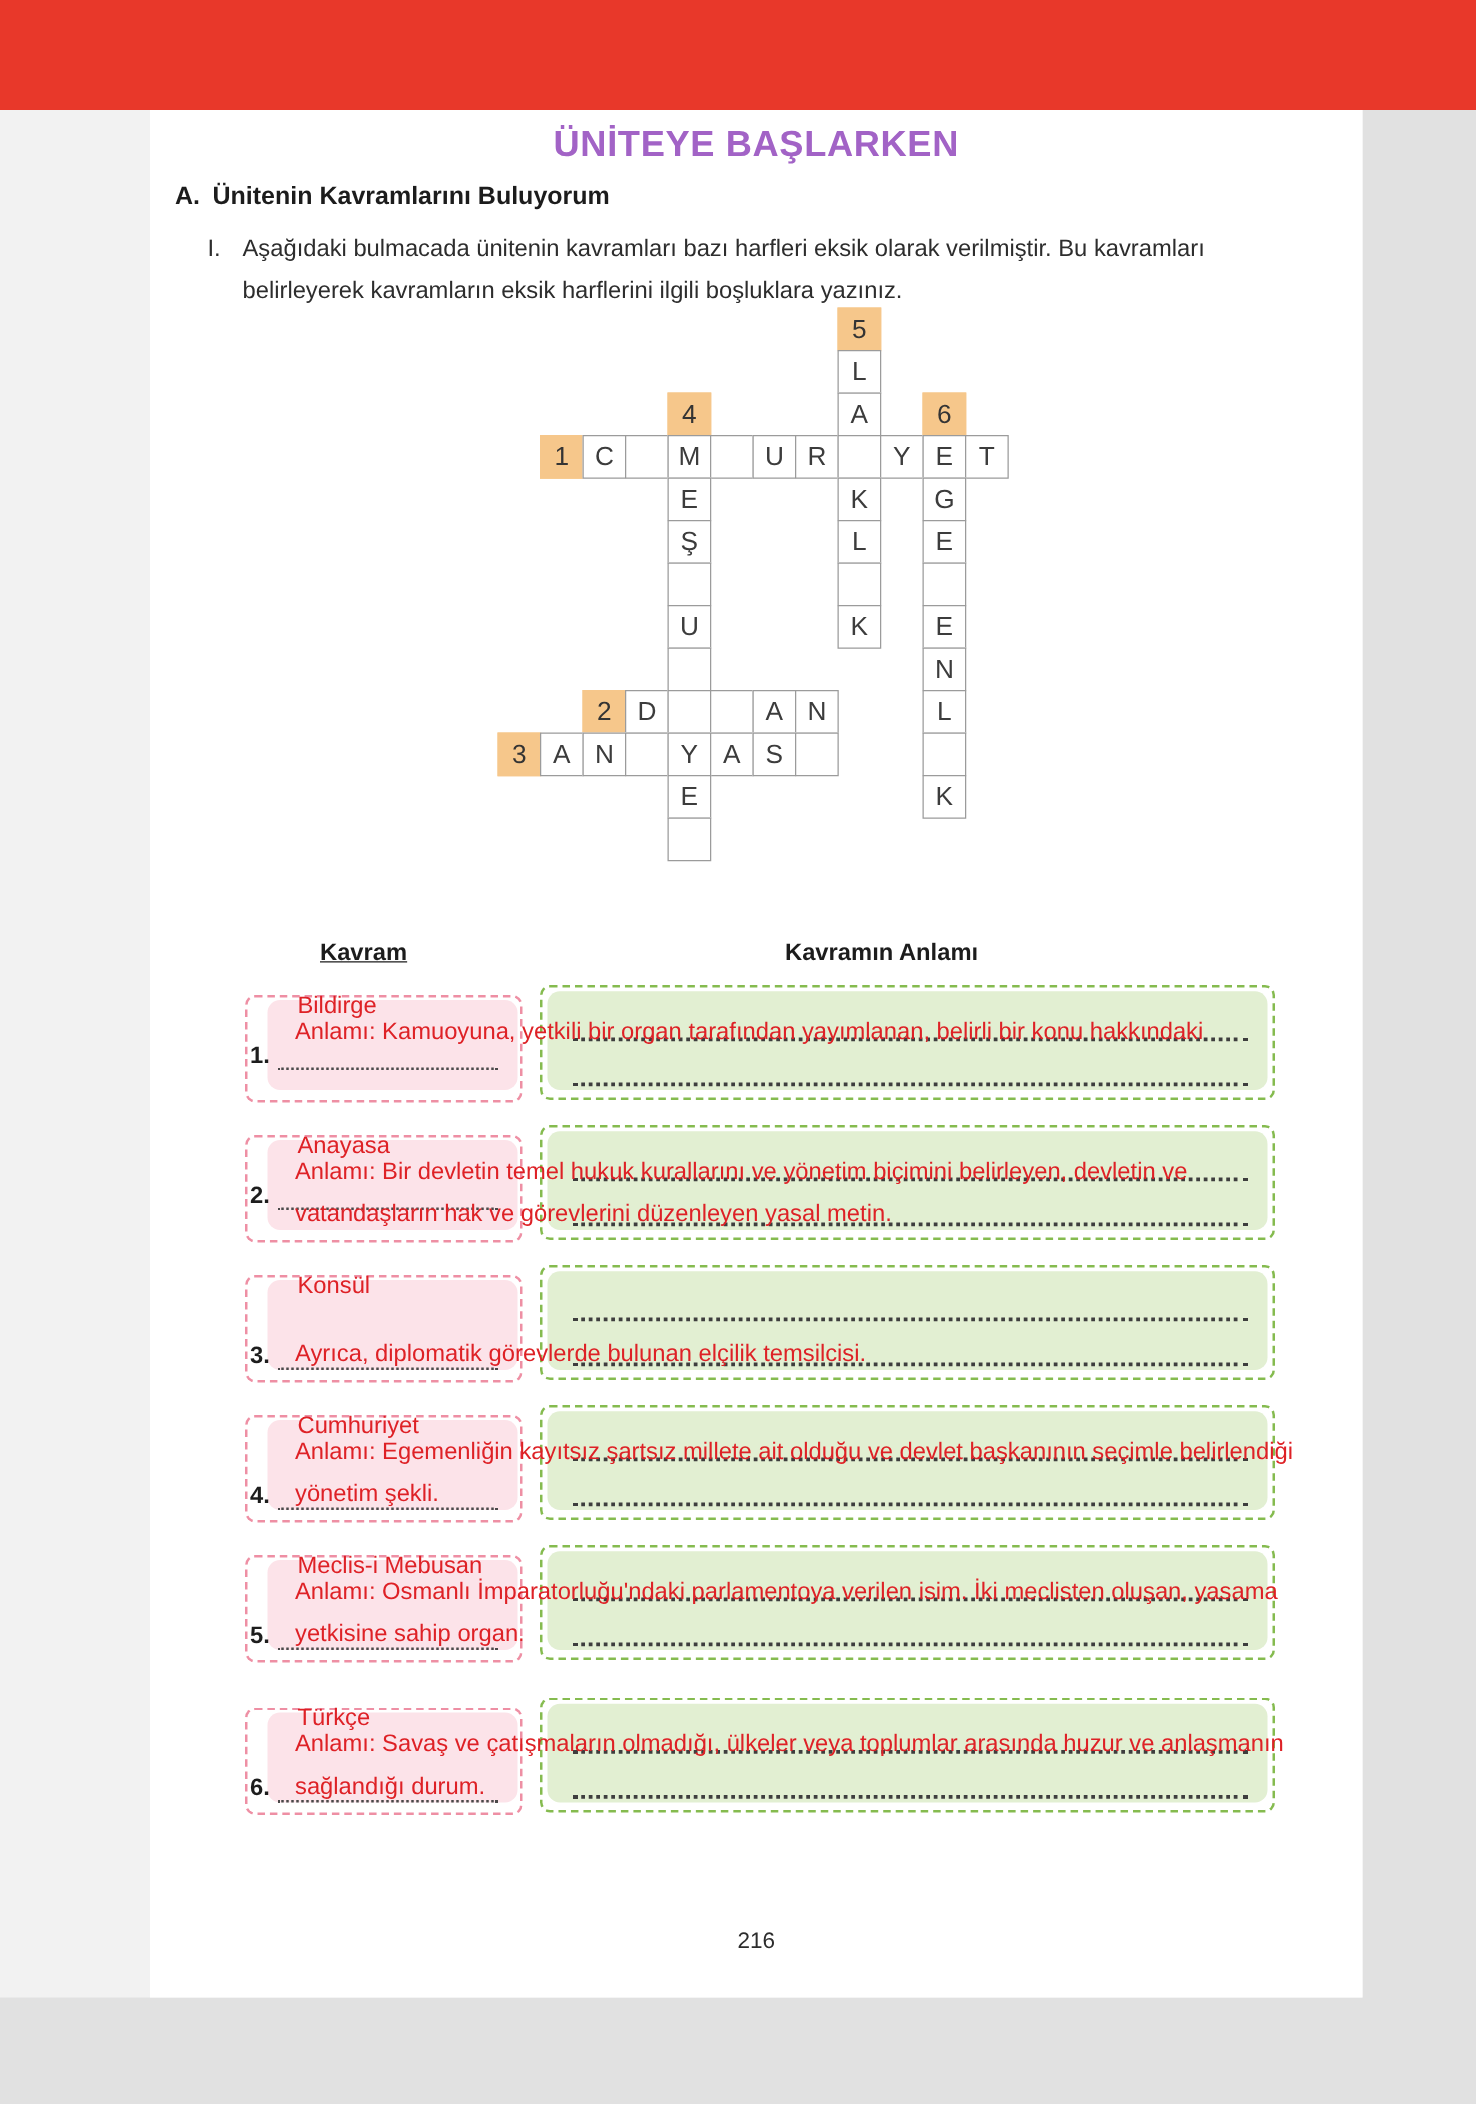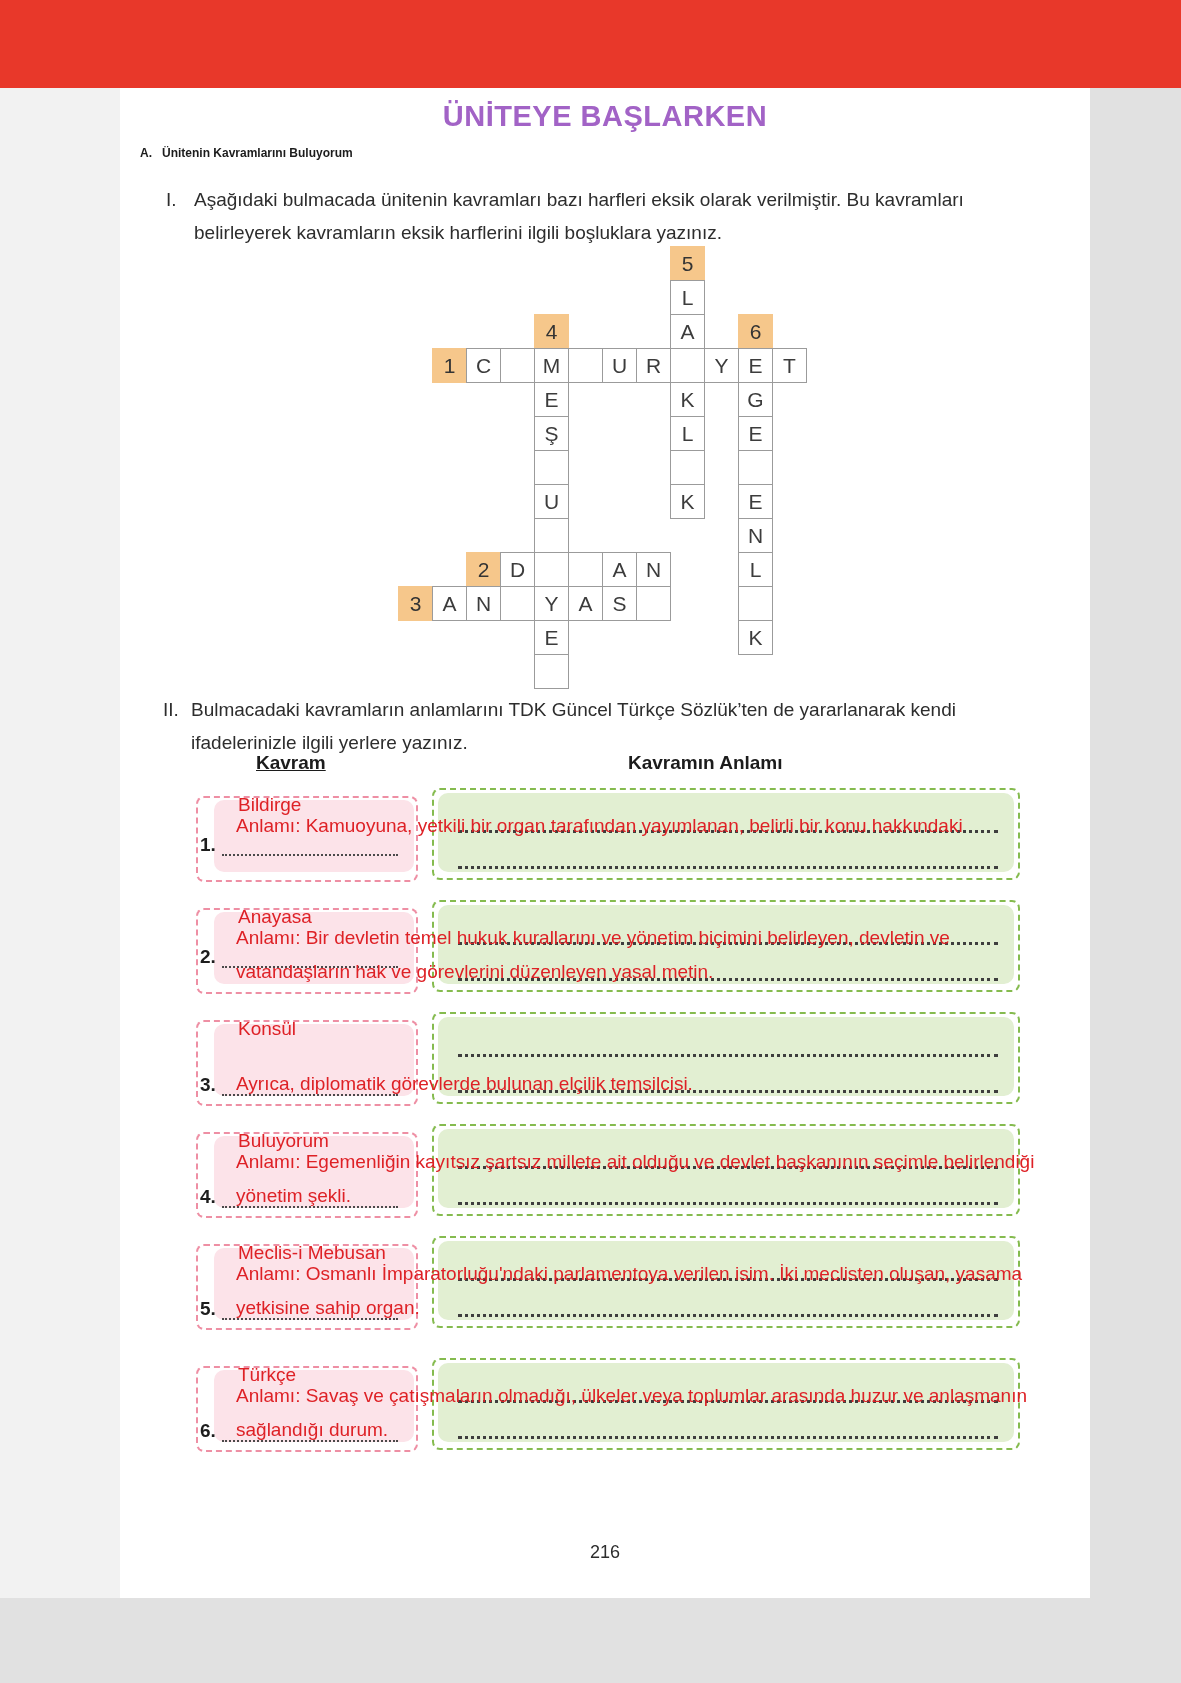"A. Ünitenin Kavramlarını Buluyorum" .heading-a { font-size: 12px -> 20px }
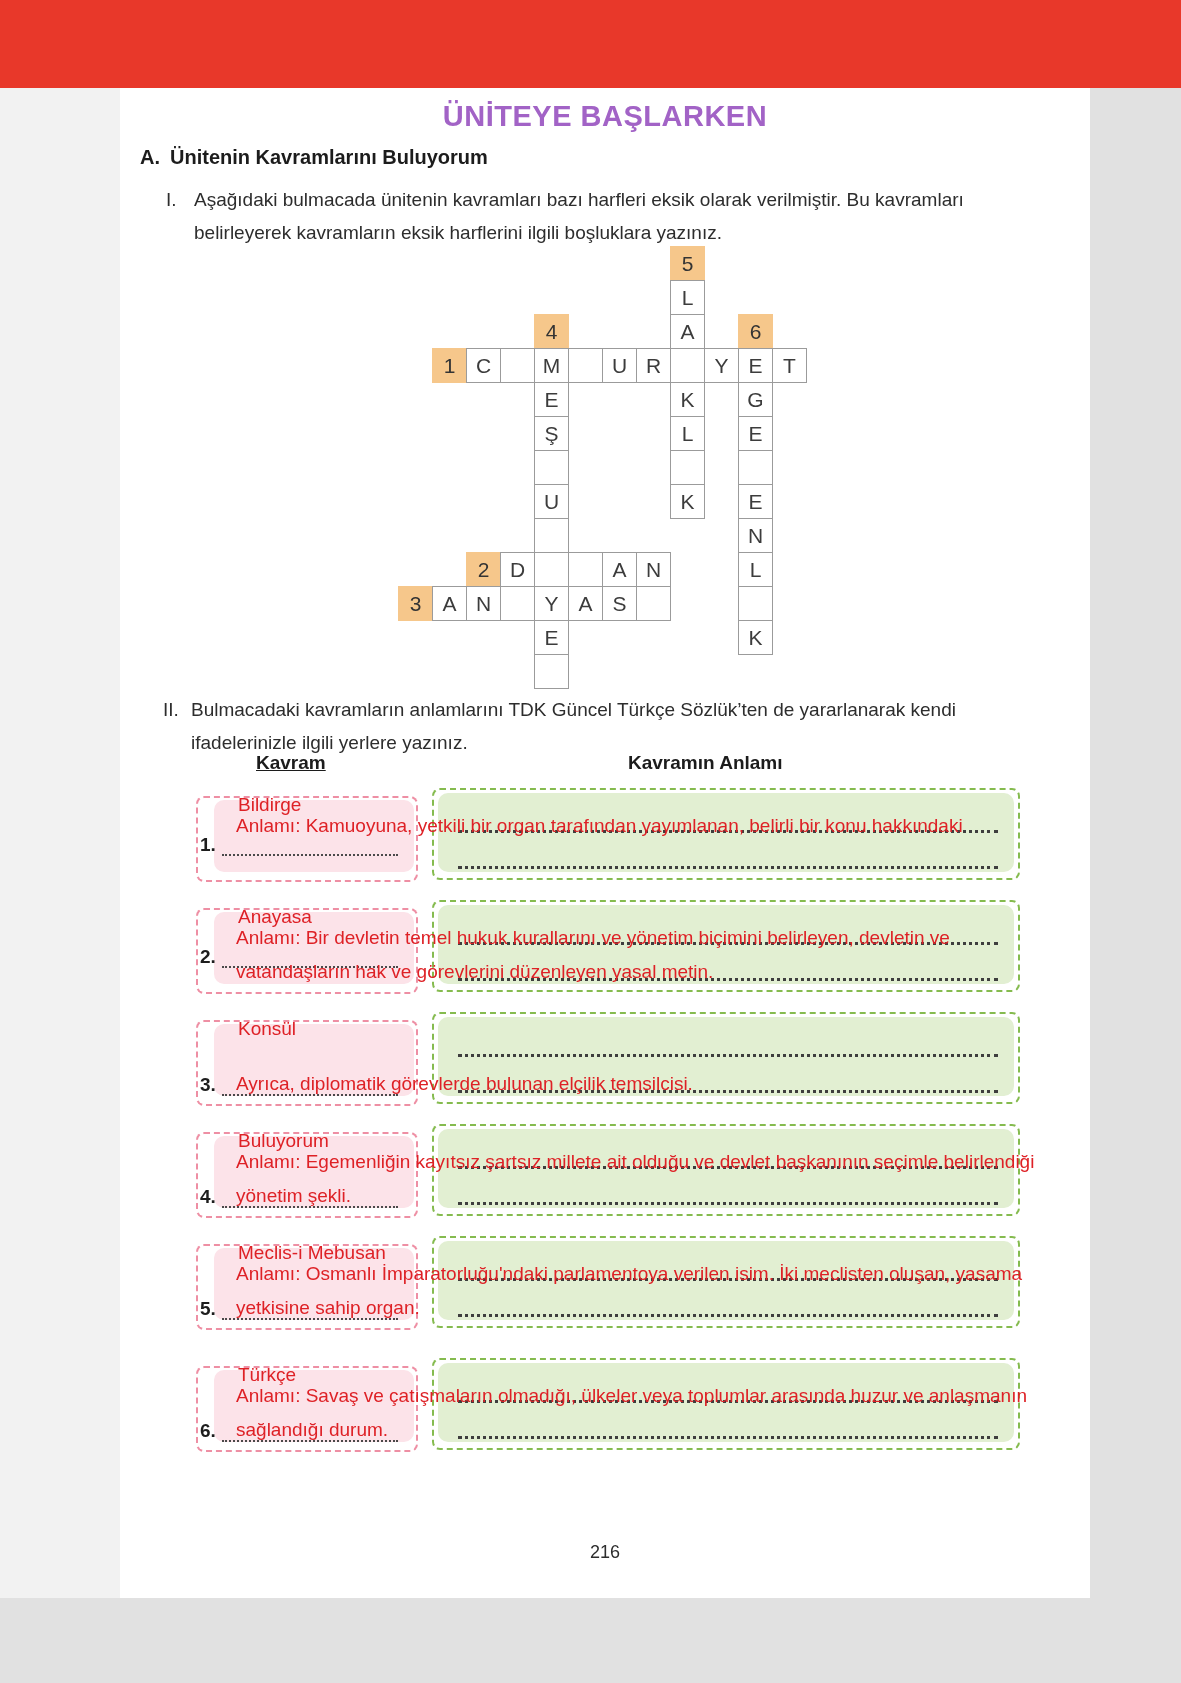"II." div.inst { html: <div> <span>II.</span> <span>Bulmacadaki kavramların anlamlarını TDK Güncel Türkçe Sözlük’ten de yararlanarak kendi ifadelerinizle ilgili yerlere yazınız.</span> </div> -> none }
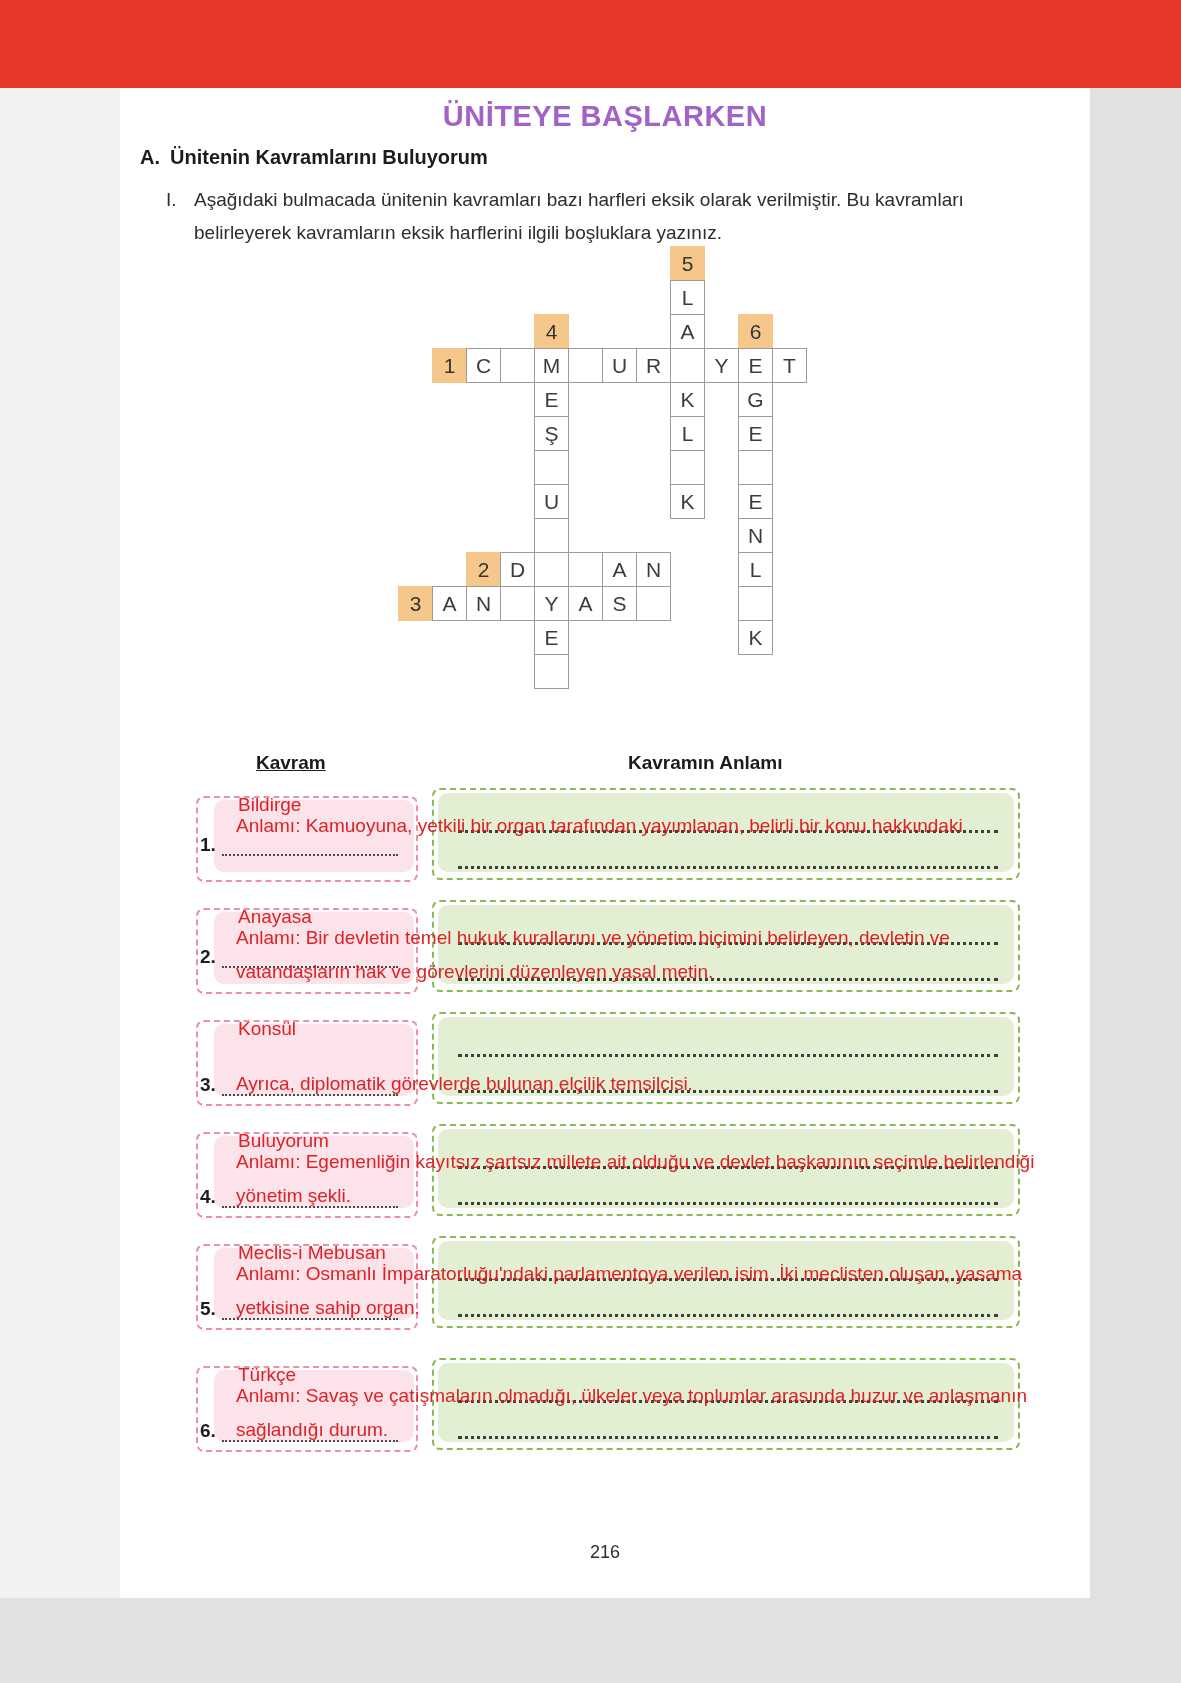"Buluyorum" div.cname { text: Buluyorum -> Cumhuriyet }
